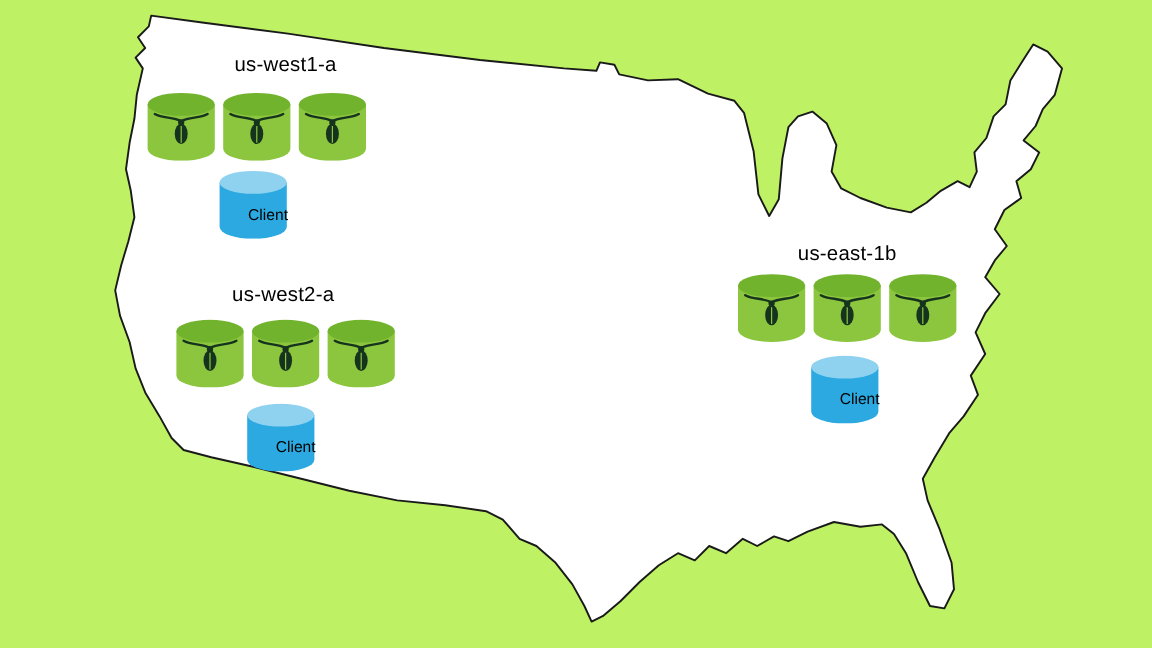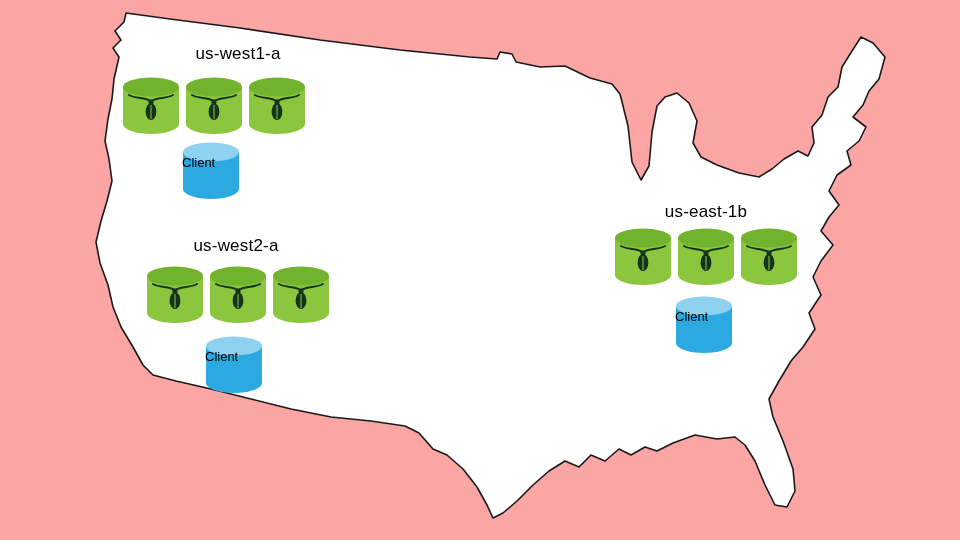"us-west1-a" .stage { background: #fca5a5 -> #bef264 }
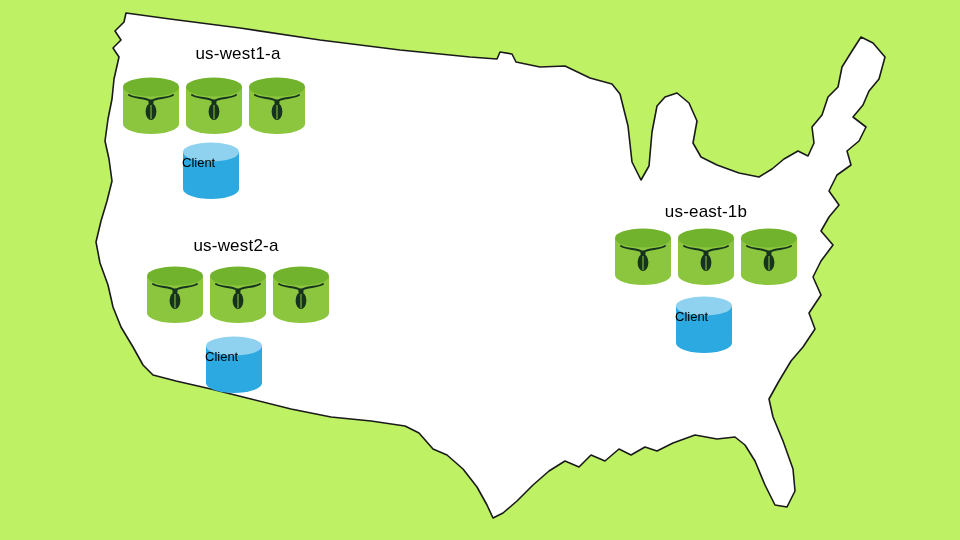"Client" .client-label { text-align: left -> right; top: 13px -> 29px }
